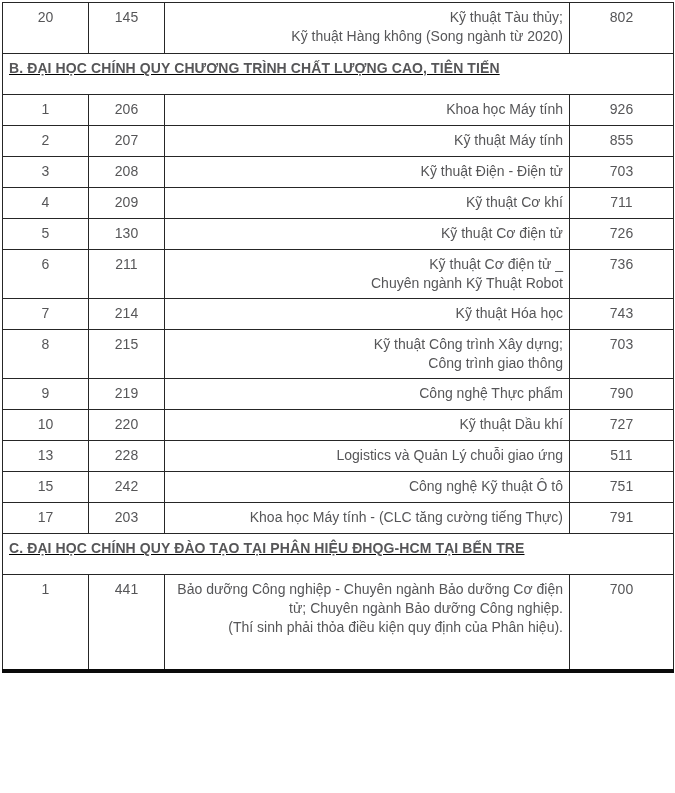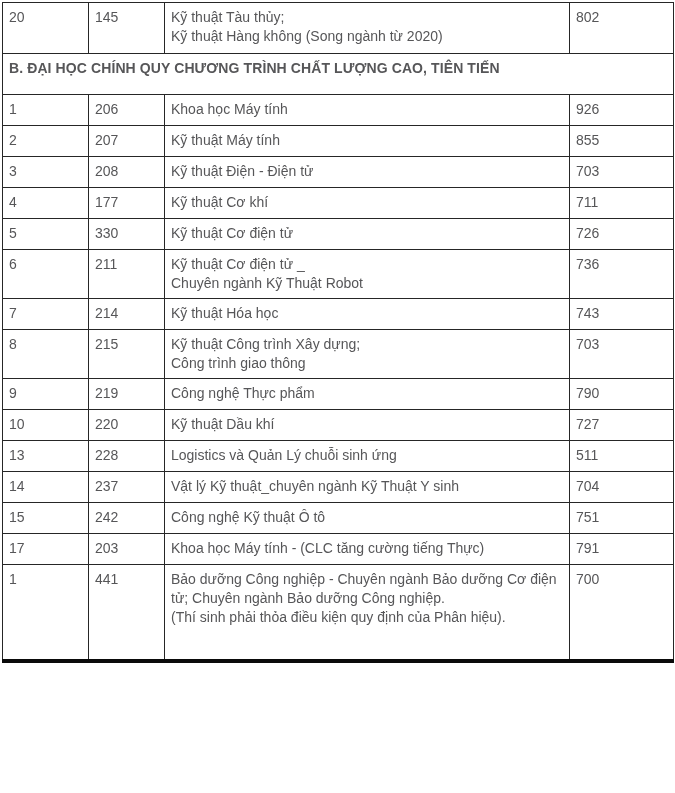"20" td.cell-num { text-align: none -> center }
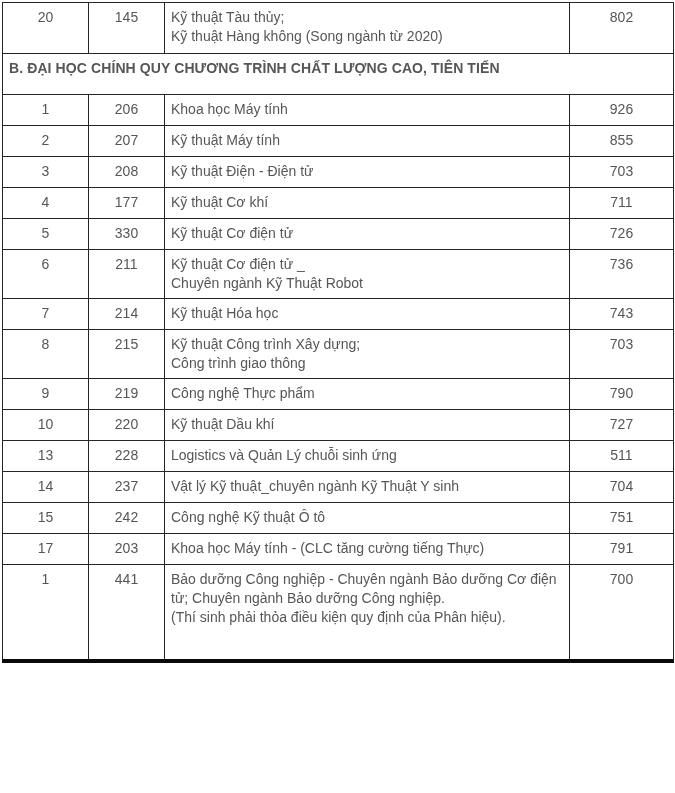"Kỹ thuật Tàu thủy;" td.cell-name { text-align: left -> right }
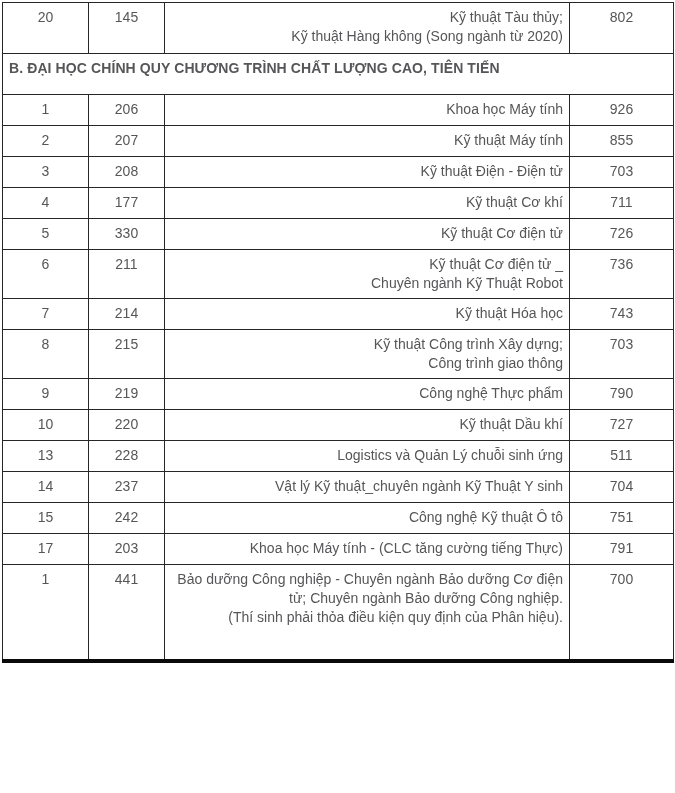"B. ĐẠI HỌC CHÍNH QUY" tr.section-row { text-decoration: none -> underline }
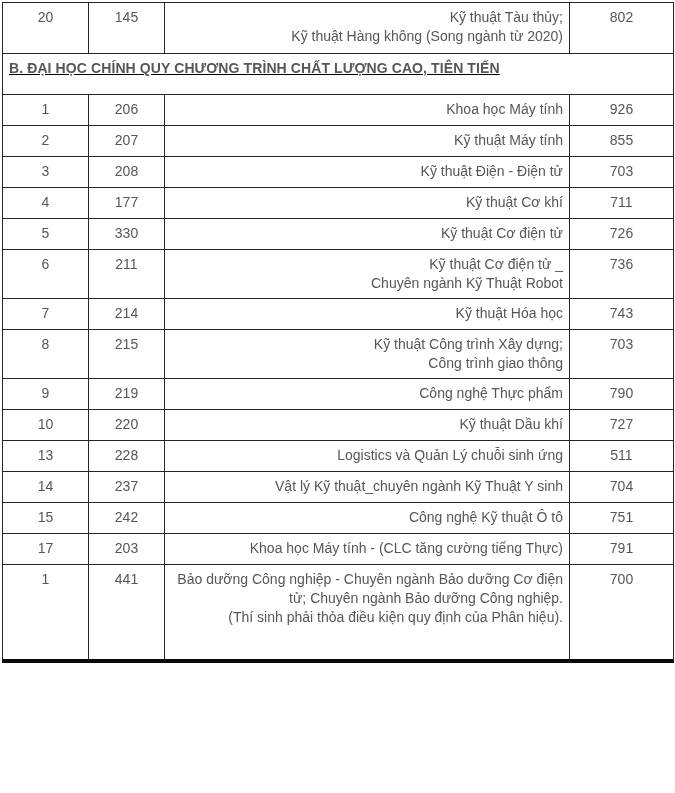"177" td.cell-num { text: 177 -> 209 }
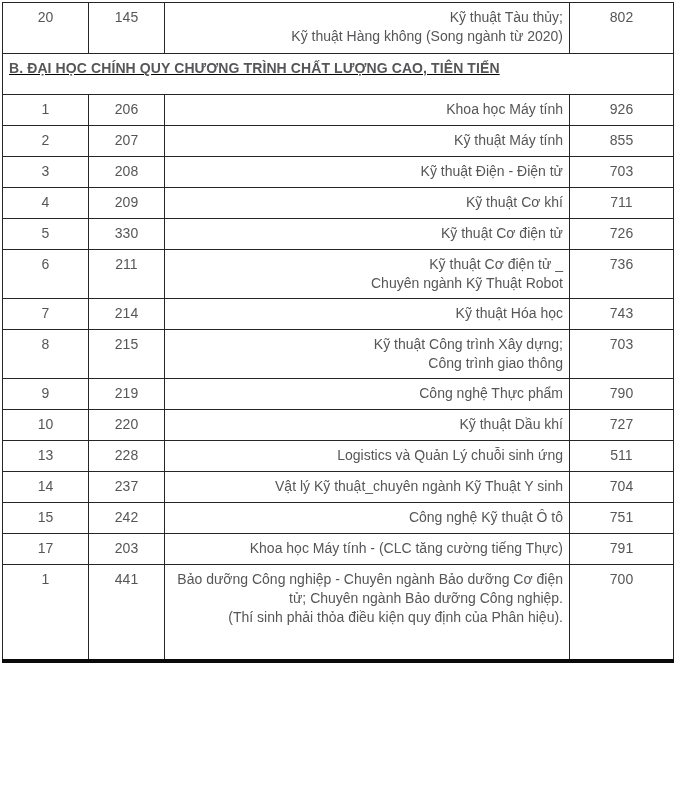"330" td.cell-num { text: 330 -> 130 }
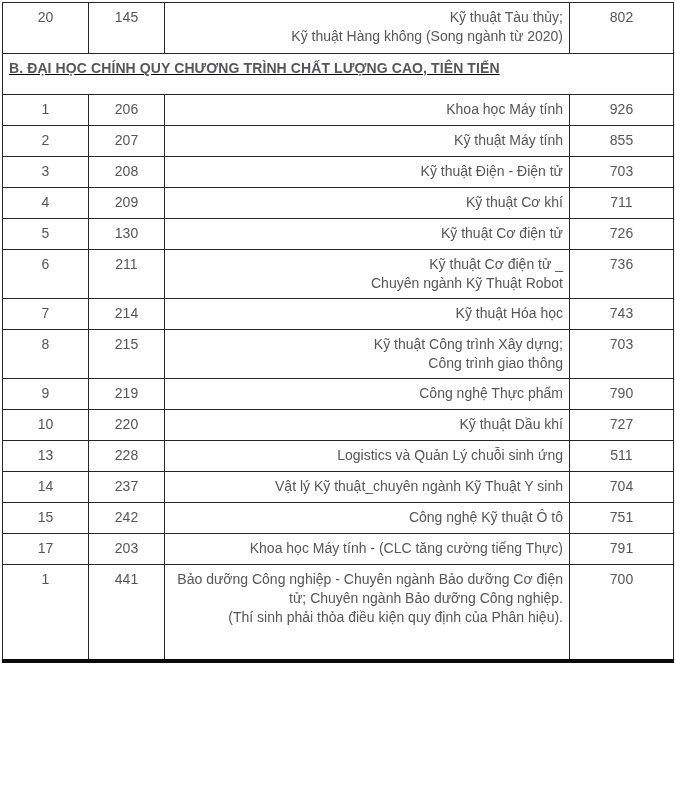"Logistics và Quản Lý chuỗi" span.name-line { text: sinh -> giao }
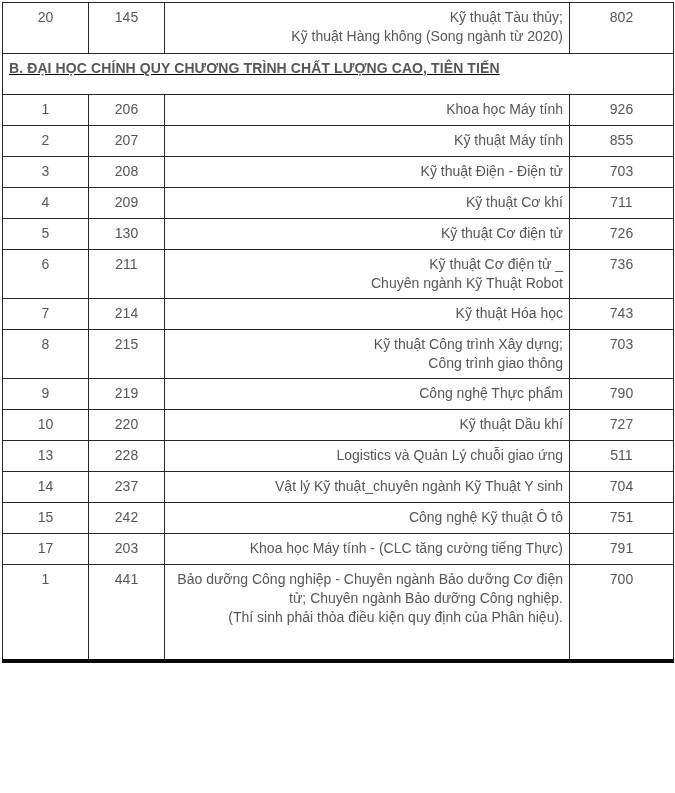"14" tr.row-1 { html: <tr> <td>14</td> <td>237</td> <td> <span>Vật lý Kỹ thuật_chuyên ngành Kỹ Thuật Y sinh</span> </td> <td>704</td> </tr> -> none }
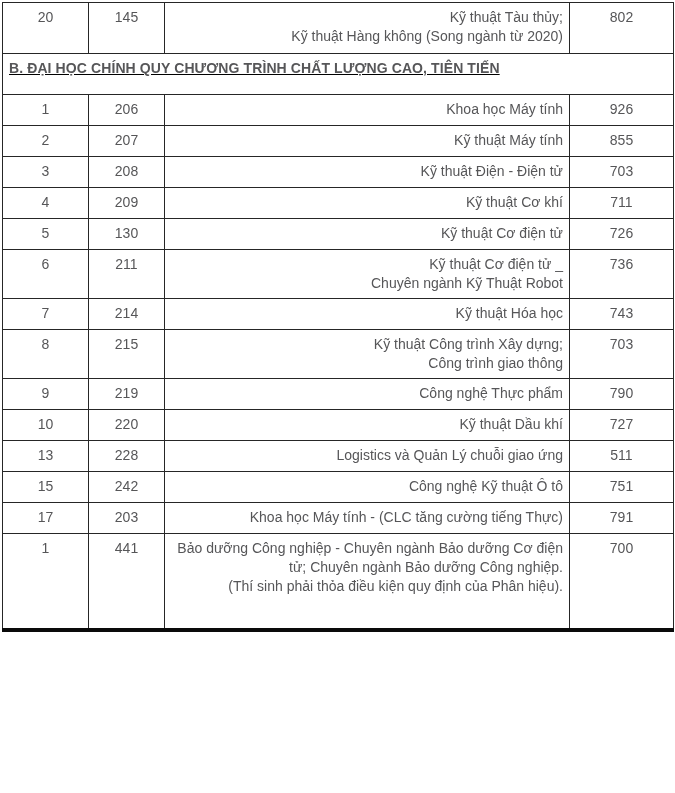"C. ĐẠI HỌC CHÍNH QUY" tr.section-row { html: none -> <tr> <td>C. ĐẠI HỌC CHÍNH QUY ĐÀO TẠO TẠI PHÂN HIỆU ĐHQG-HCM TẠI BẾN TRE</td> </tr> }
